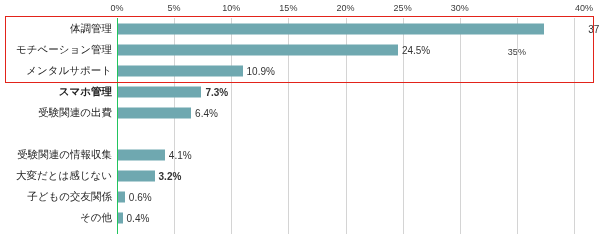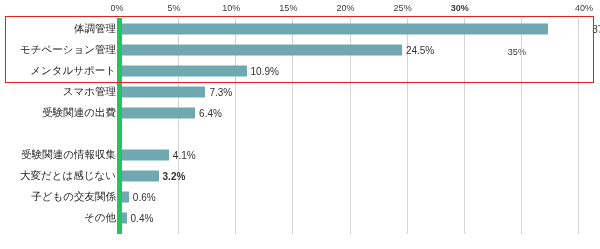"30%" span.xtick-label { font-weight: bold -> none }
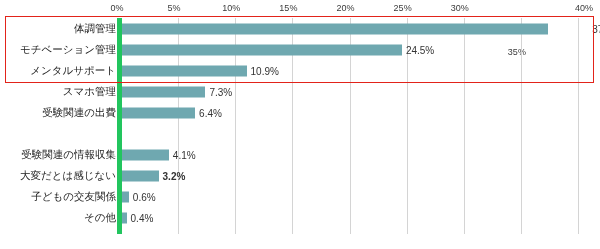"体調管理" .axis-area { border-left: 5px solid #22c55e -> 1px solid #22c55e }
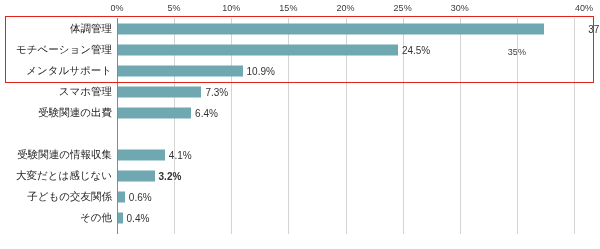"スマホ管理" div.row { font-weight: none -> bold }
